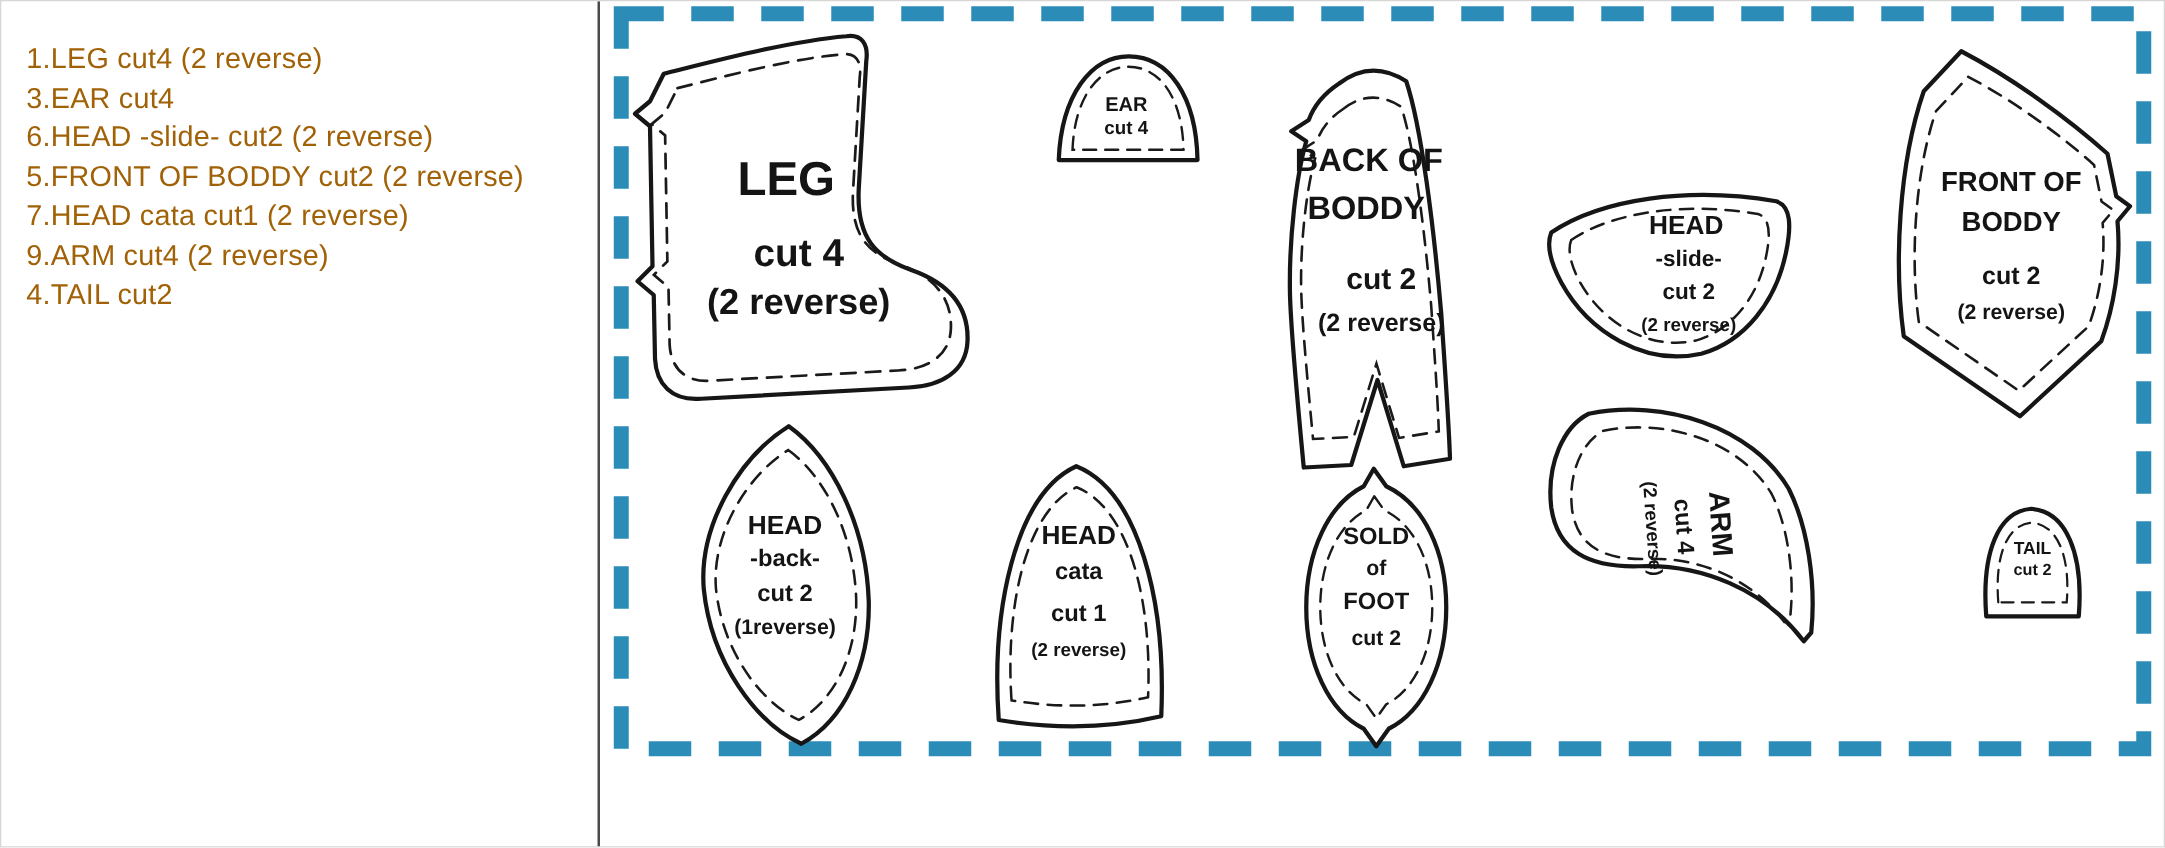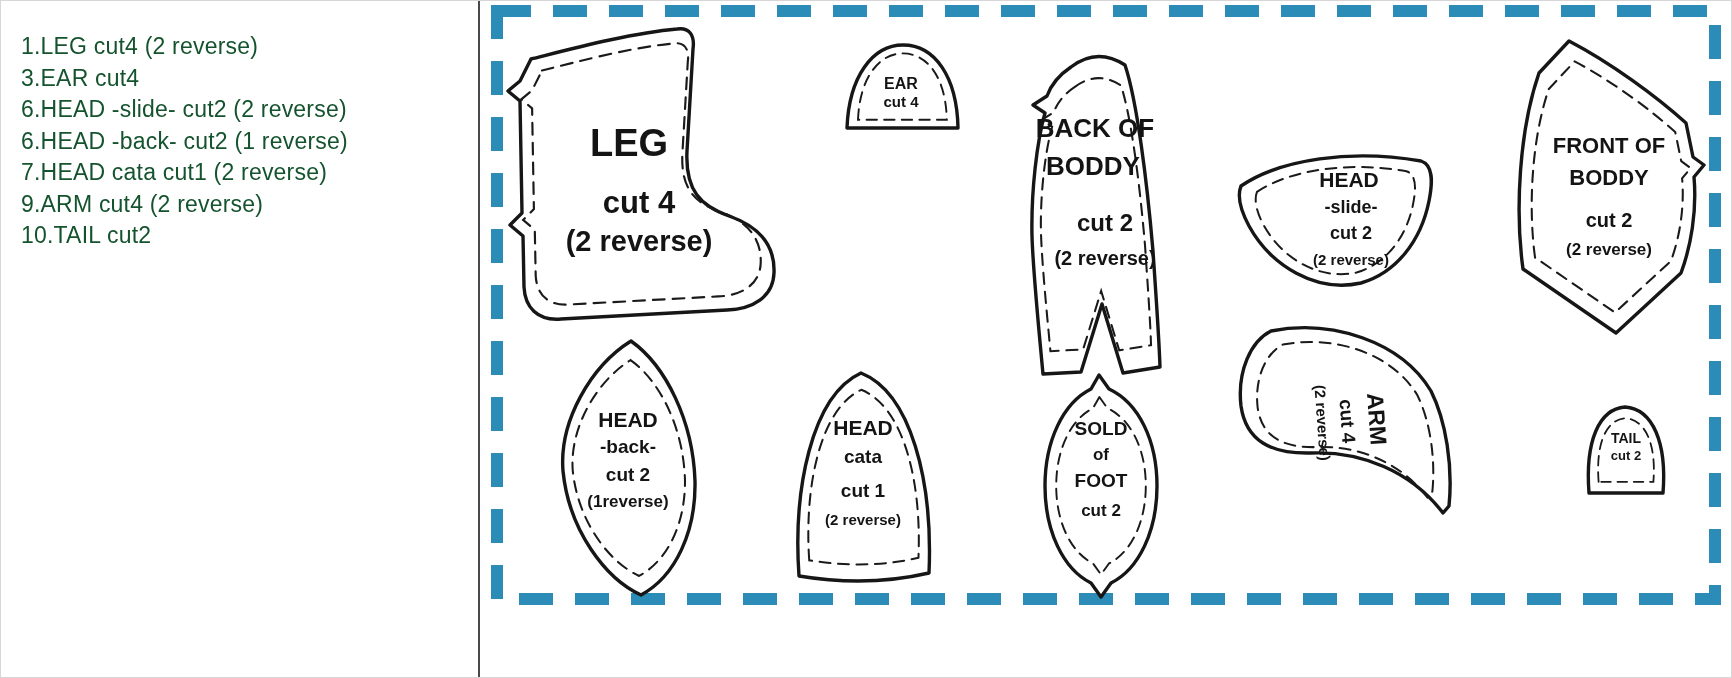"1.LEG cut4 (2 reverse)" .legend { color: #14532d -> #a16207 }
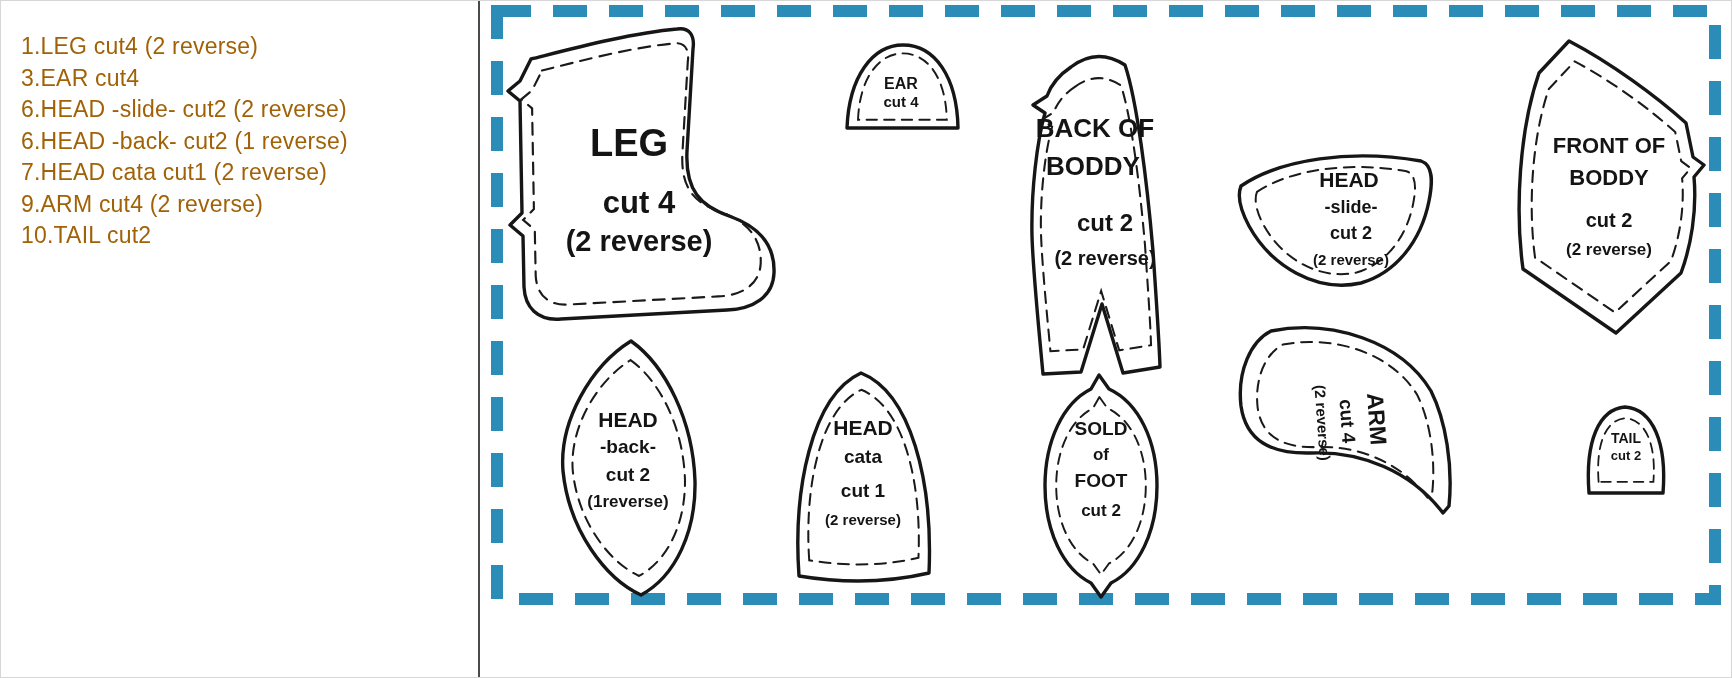"5.FRONT OF BODDY cut2 (2" div.legend-item { html: none -> <div>5.FRONT OF BODDY cut2 (2 reverse)</div> }
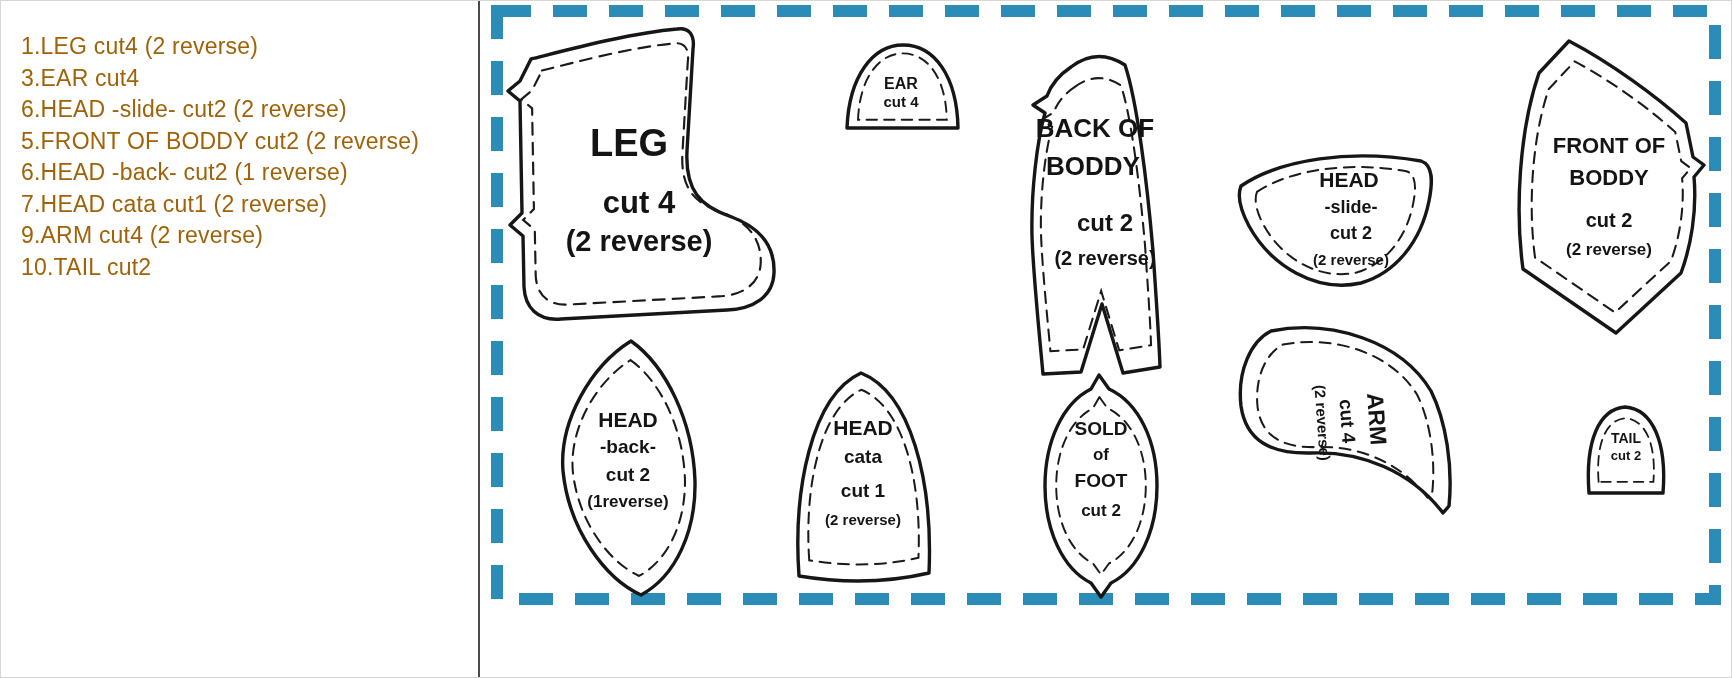"6.HEAD -back- cut2 (1 reverse)" div.legend-item { html: <div>6.HEAD -back- cut2 (1 reverse)</div> -> none }
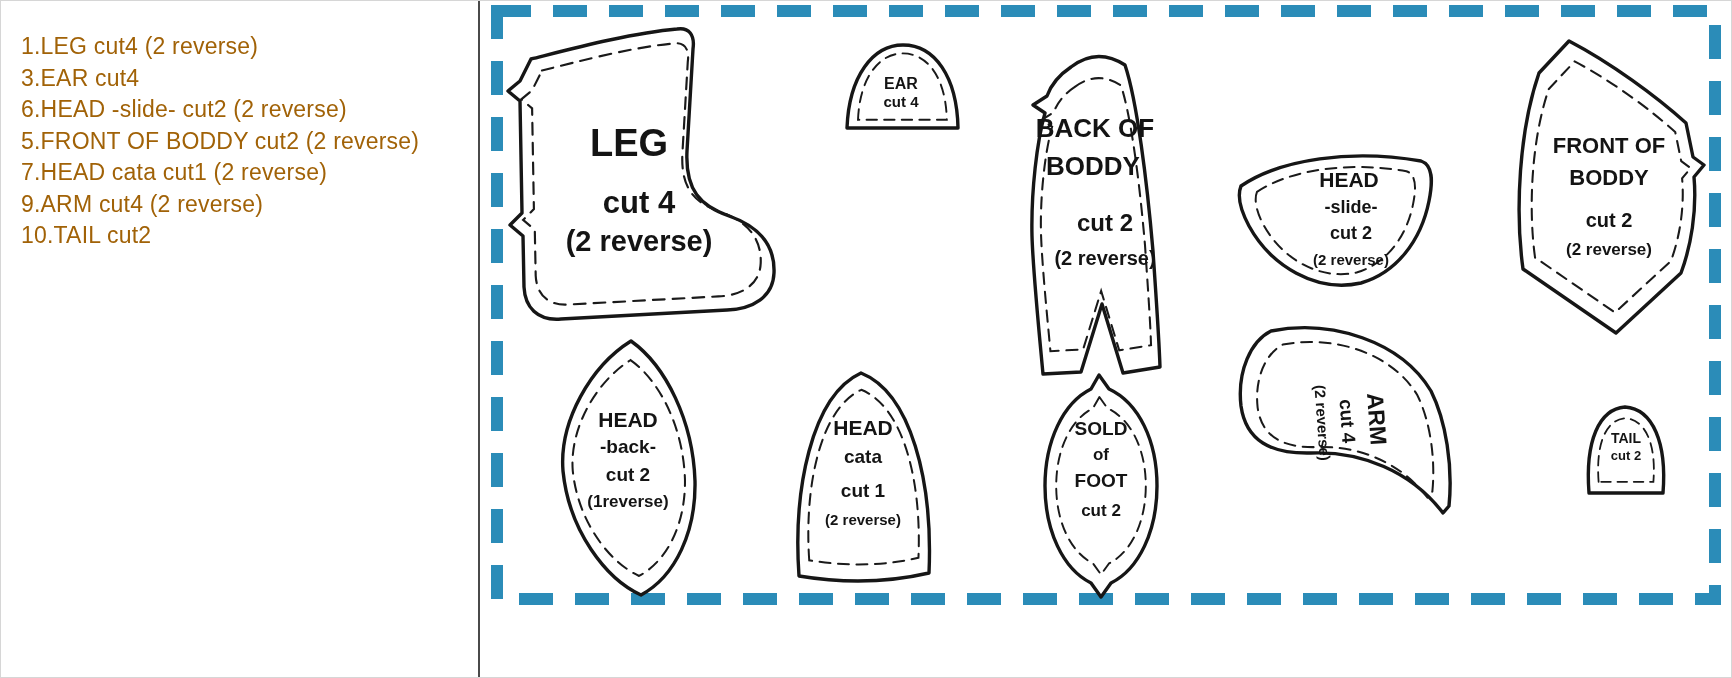"10.TAIL cut2" div.legend-item { text: 10.TAIL -> 4.TAIL }
